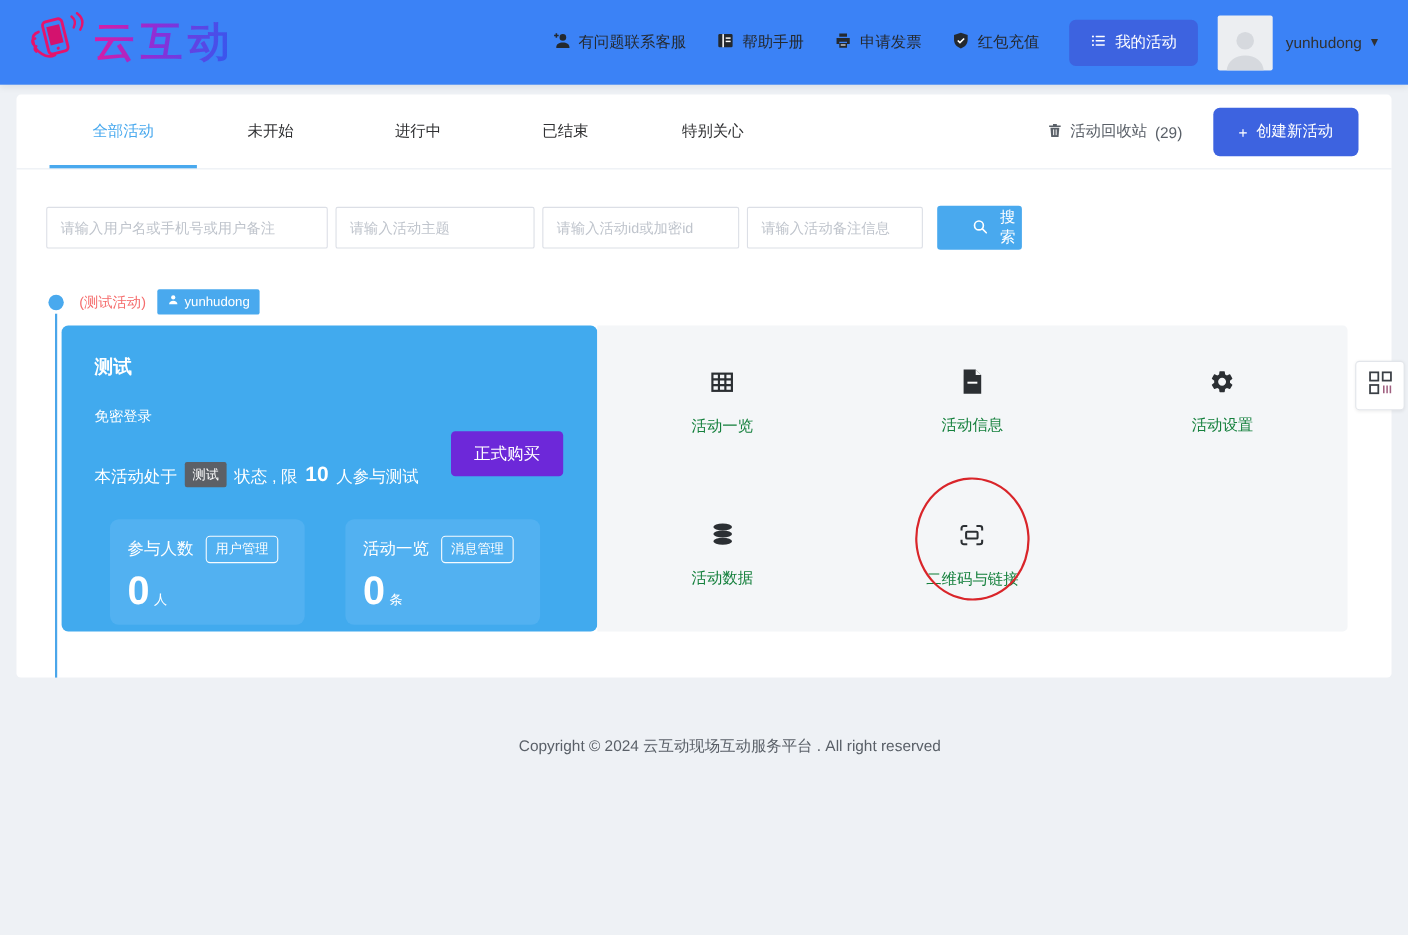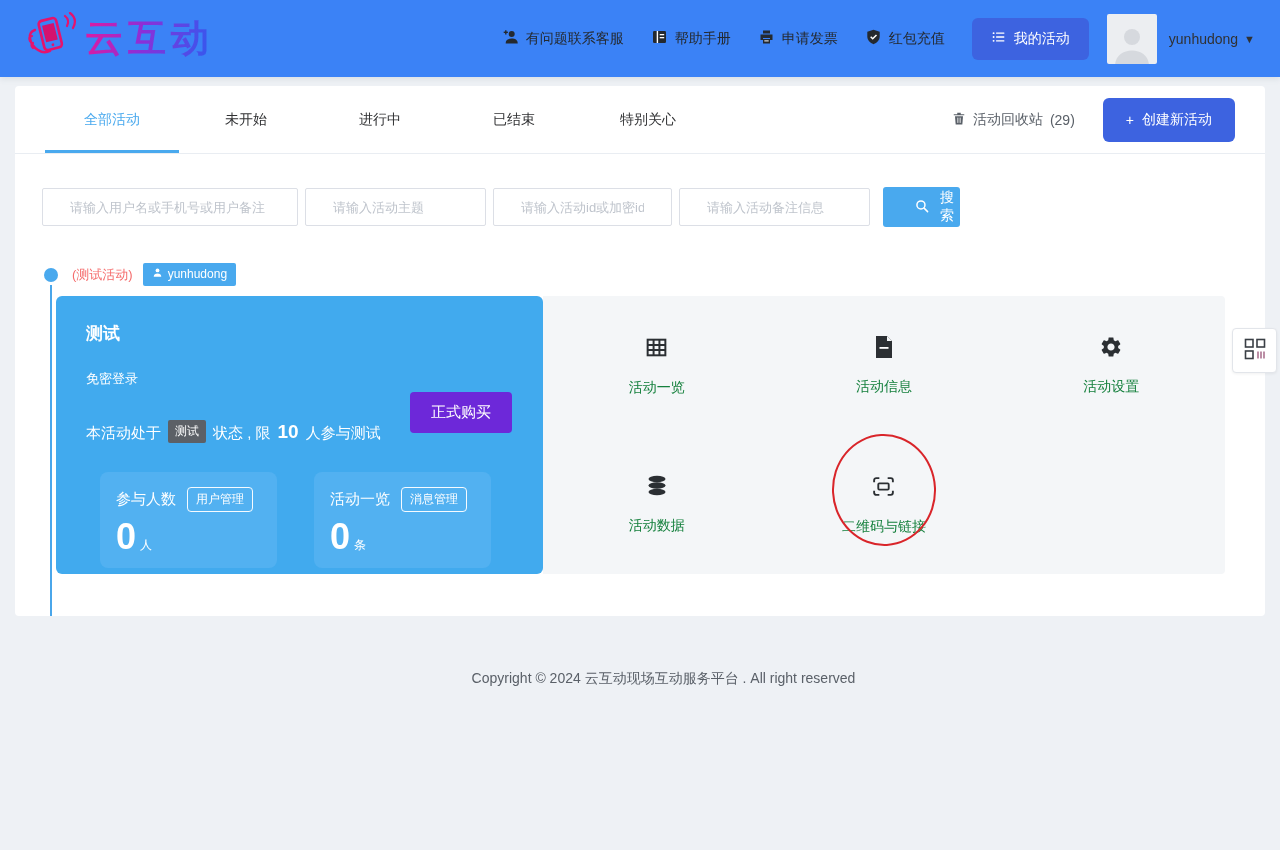"请输入用户名或手机号或用户备注" .search-row input { padding: 0 27px -> 0 12px }
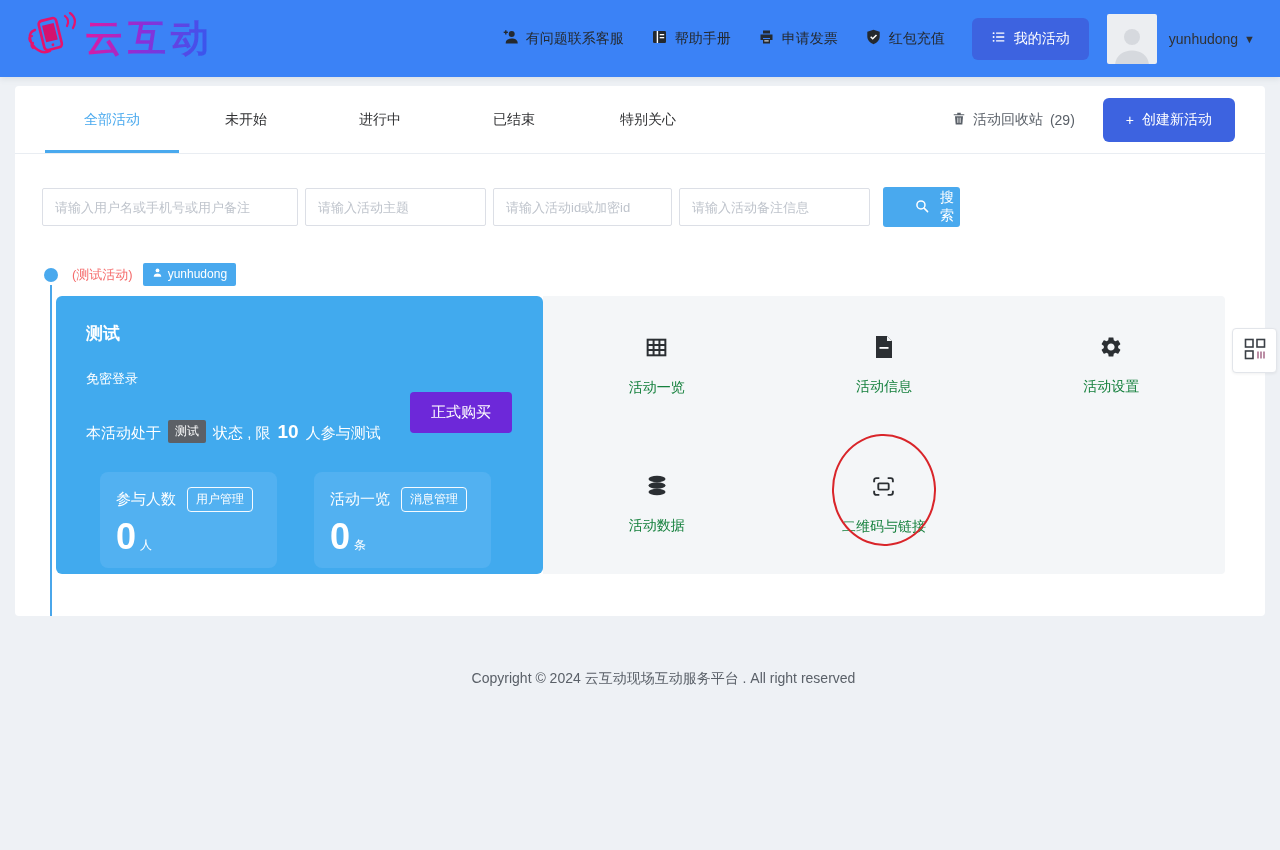"请输入活动备注信息" .in4 { width: 191px -> 160px }
